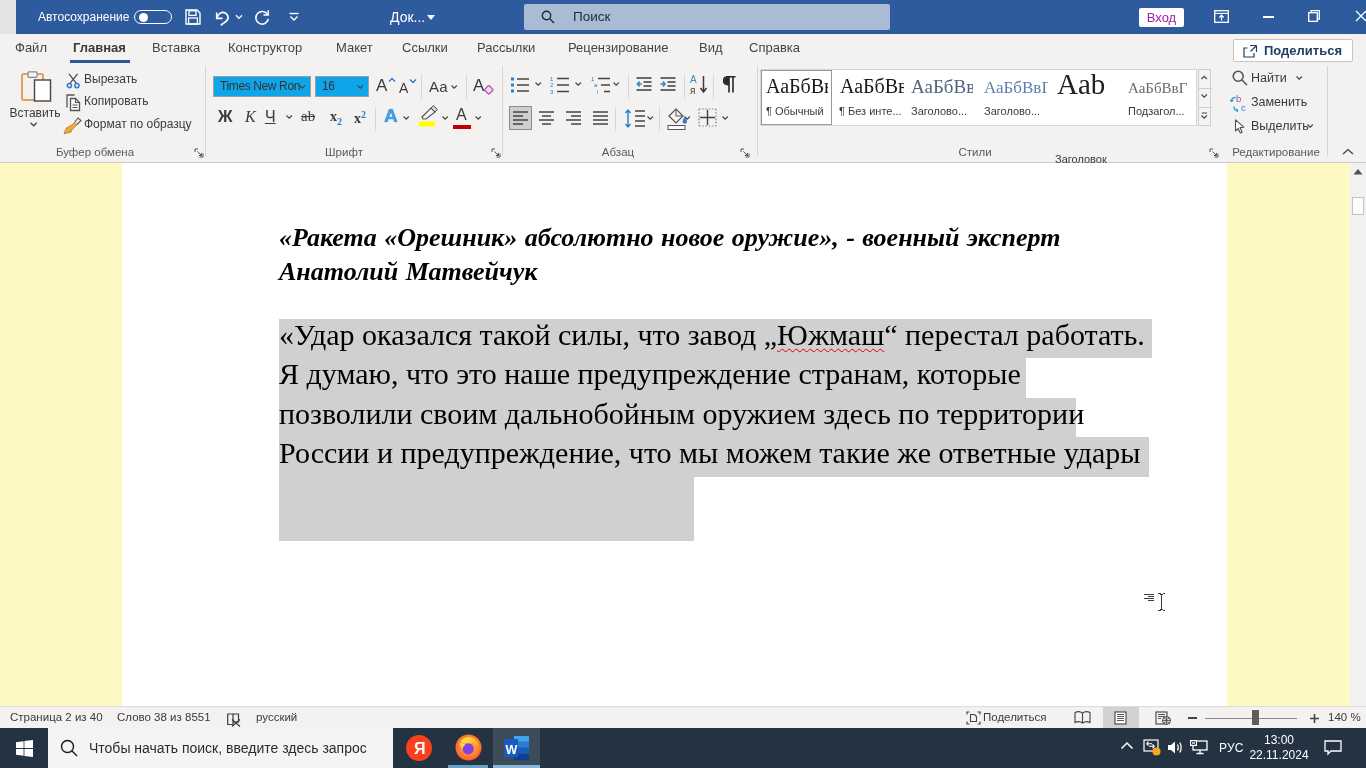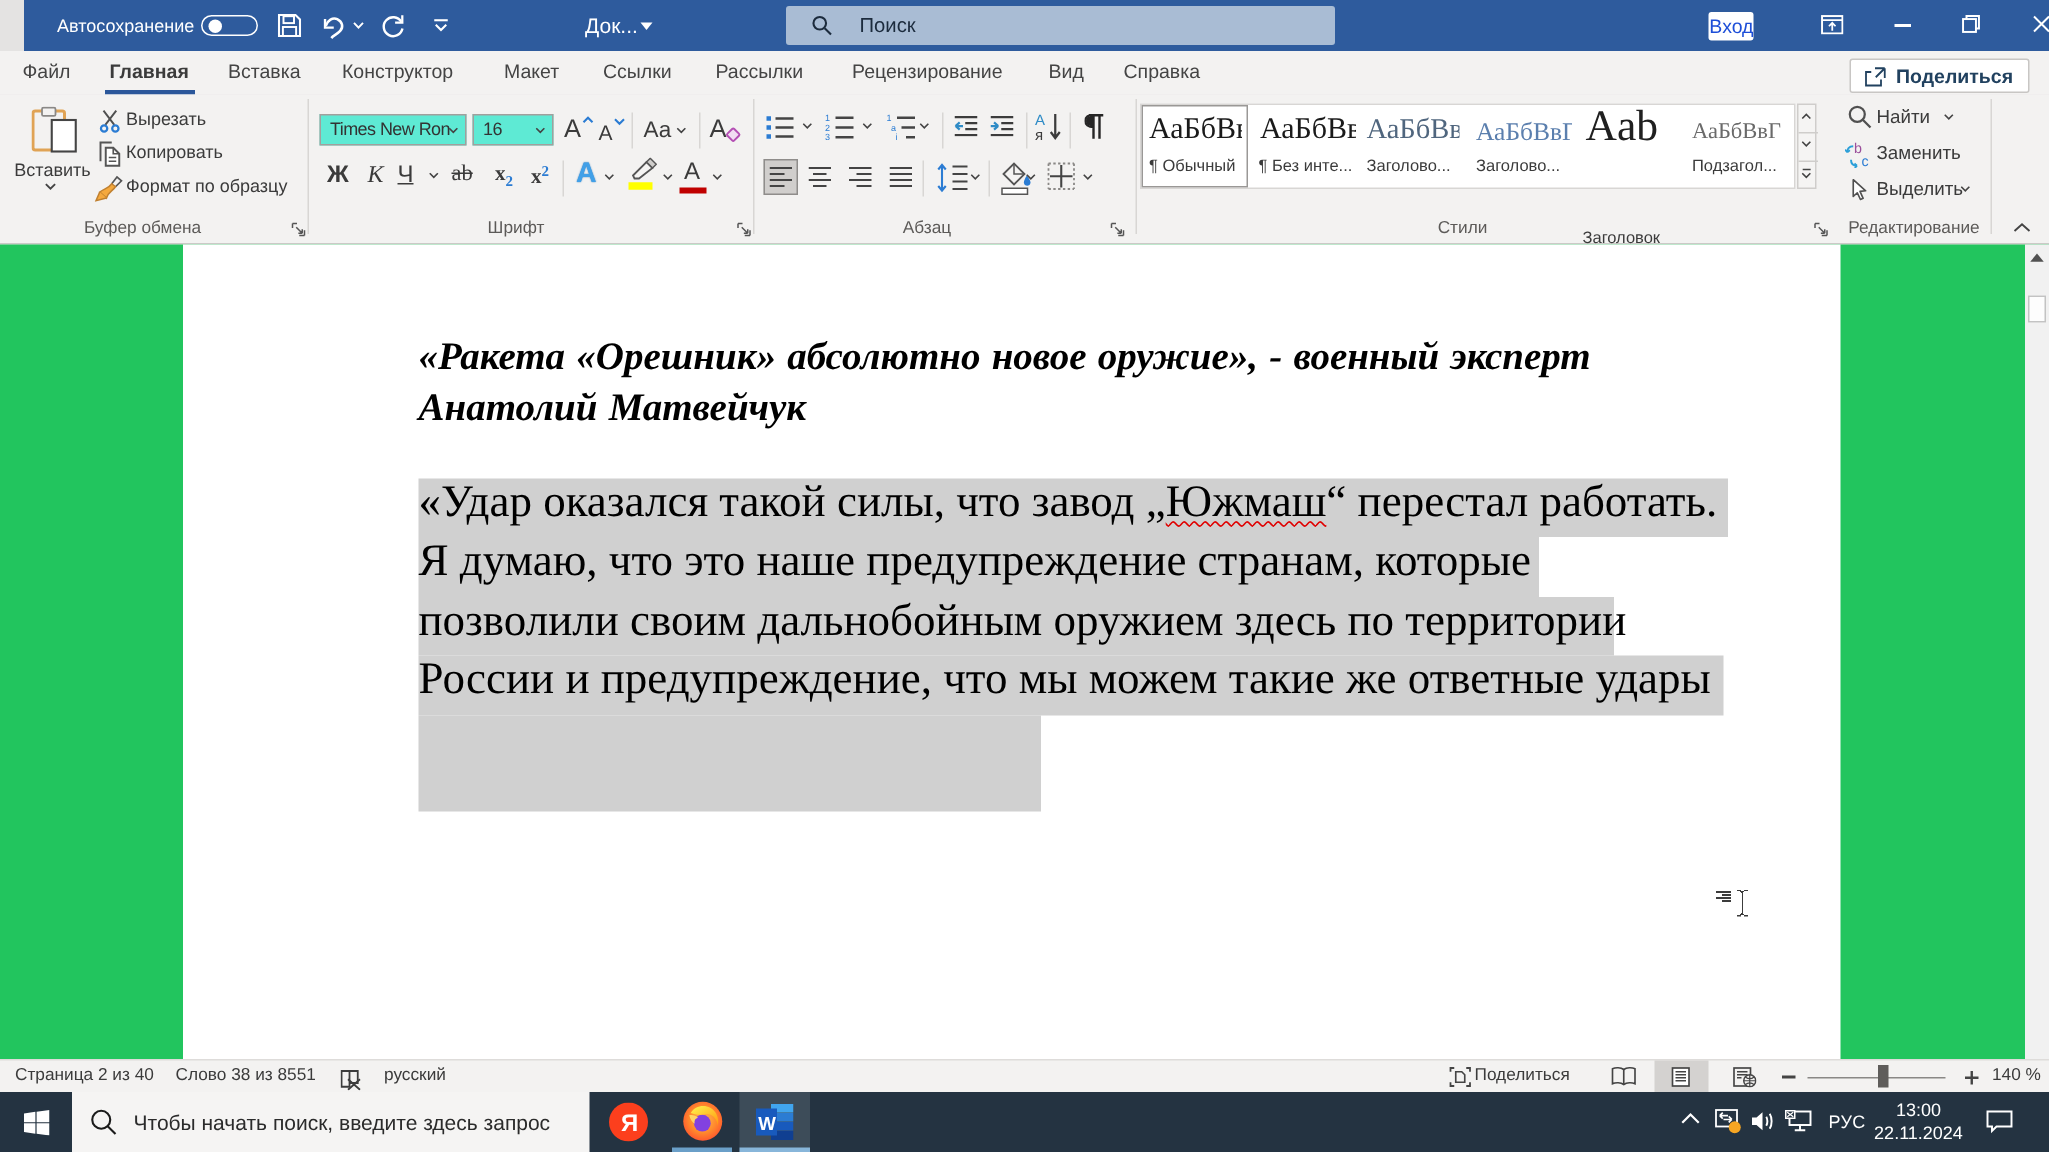"Вход" div.abs { color: #1d4ed8 -> #a21caf; text-align: right -> center; width: 30px -> 45px }
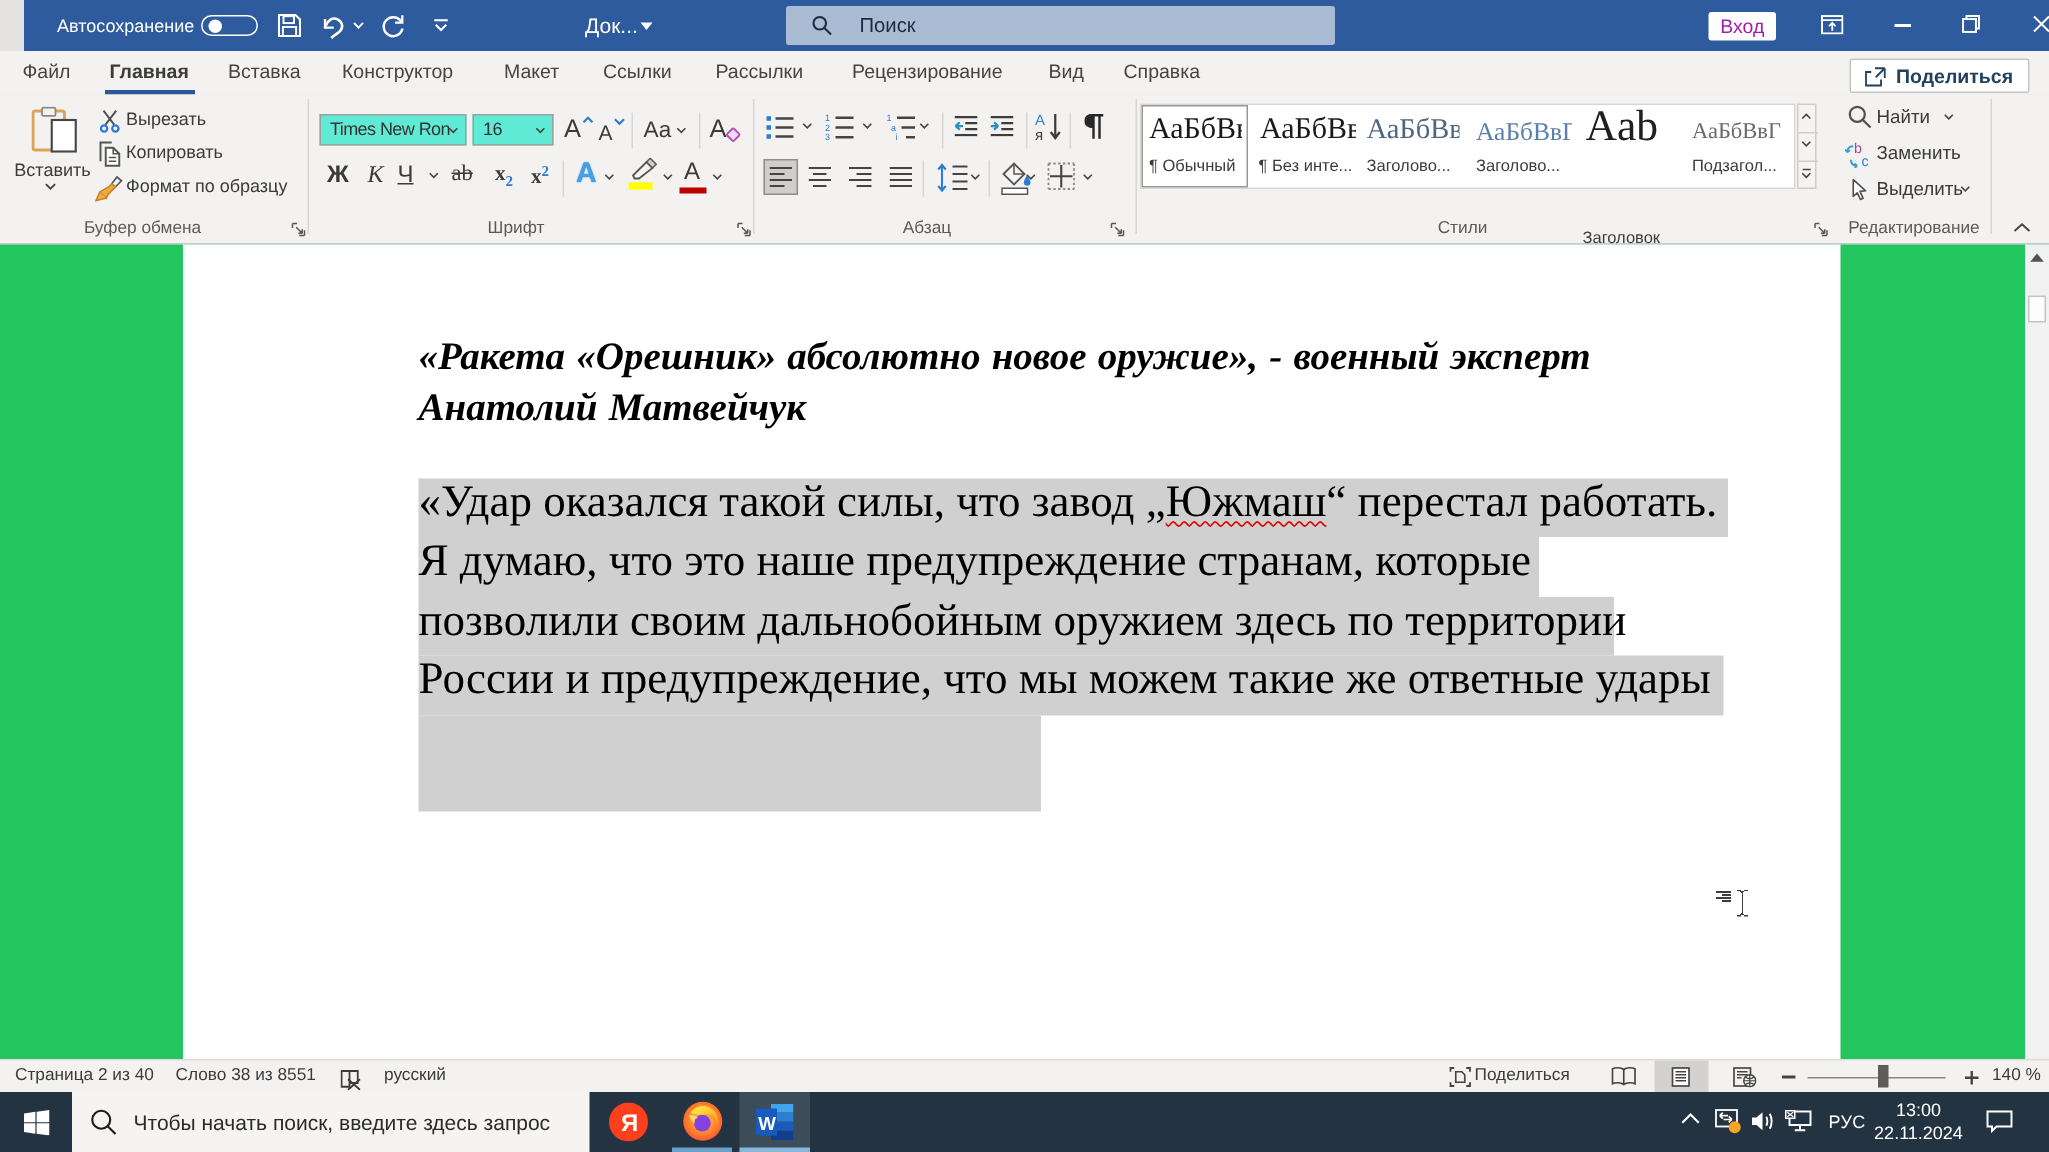"Times New Ron" .combo { background: #5eead4 -> #0ea5e9 }
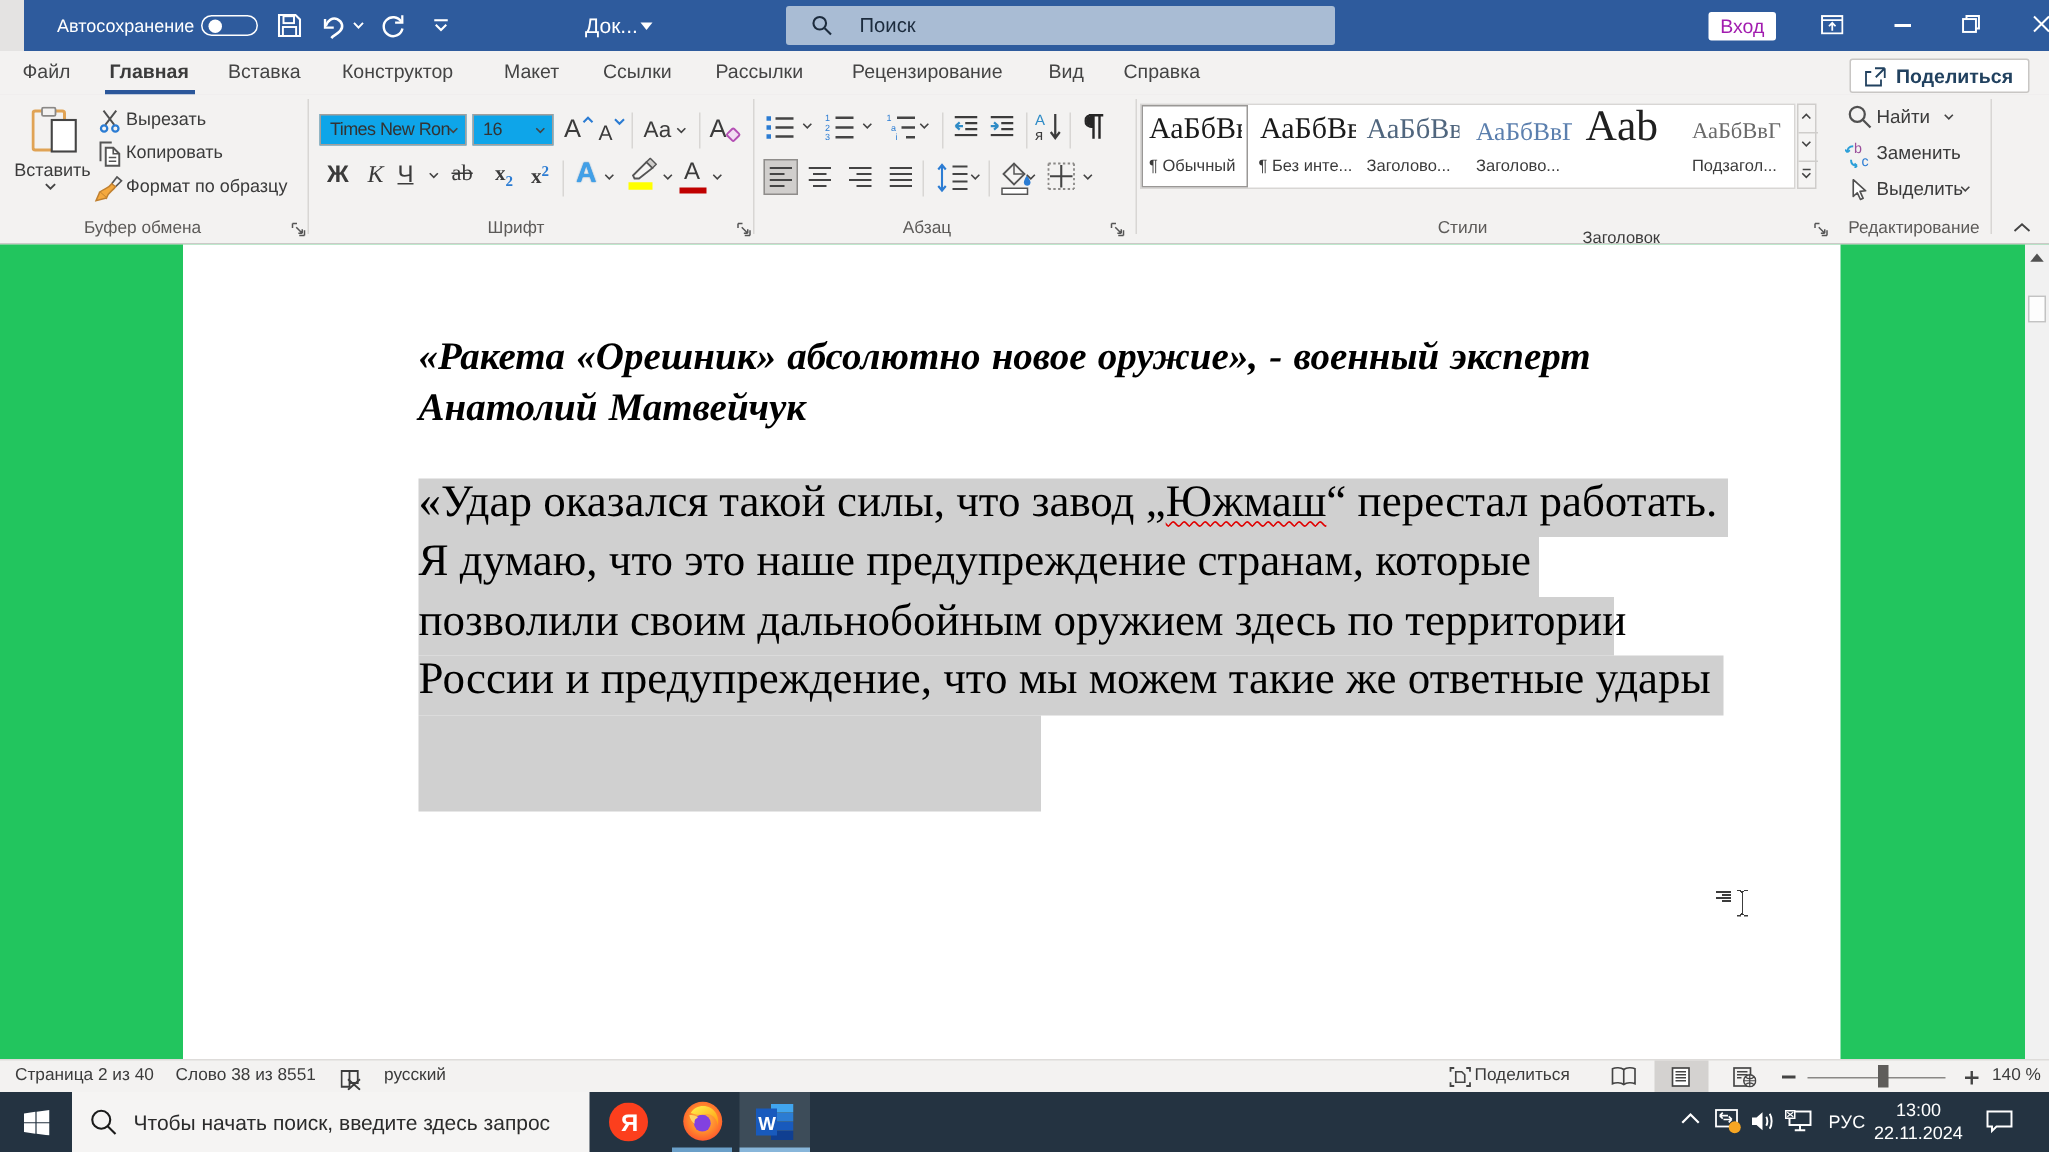"«Ракета «Орешник» абсолютно новое" #canvas { background: #22c55e -> #fef9c3 }
